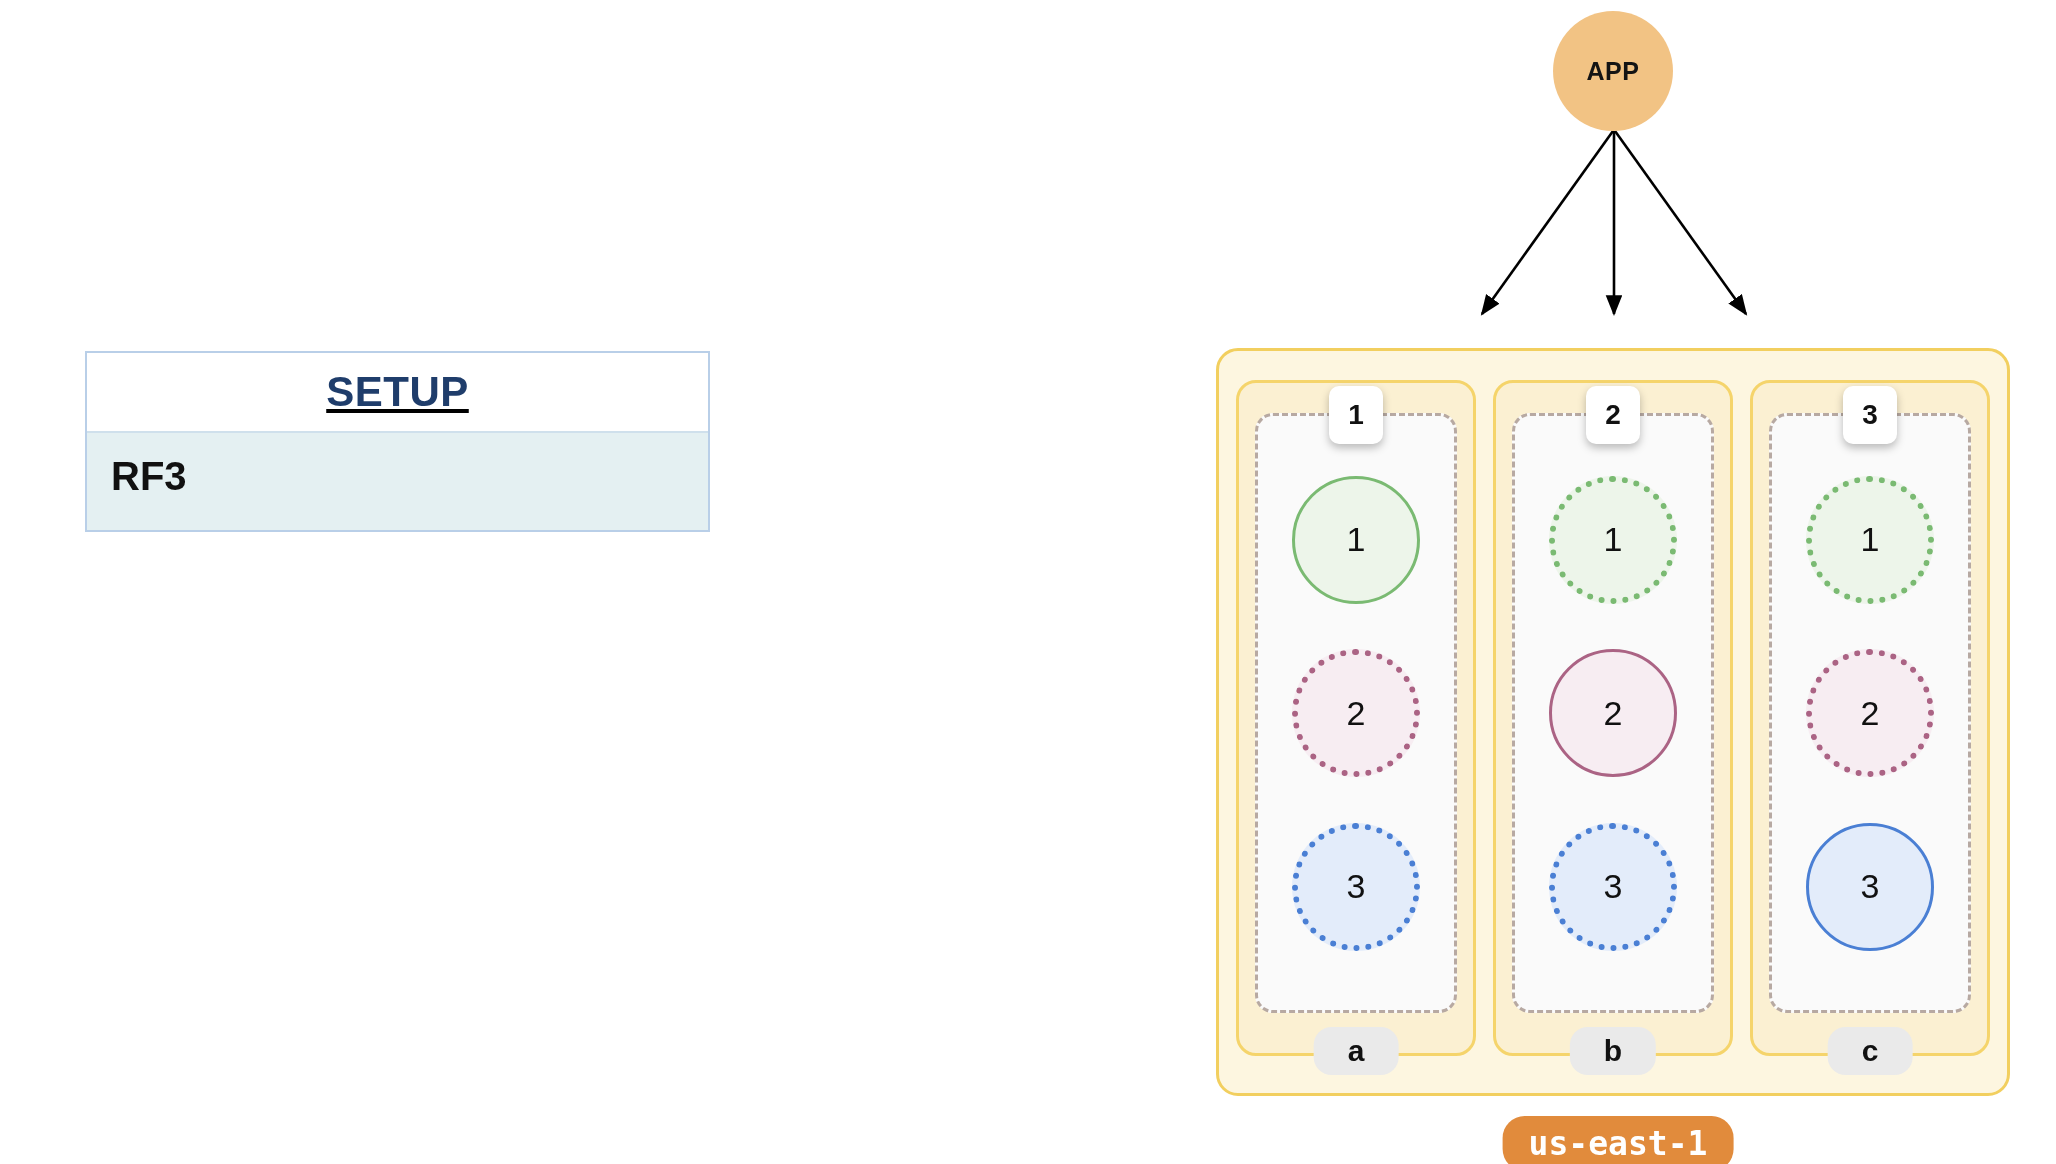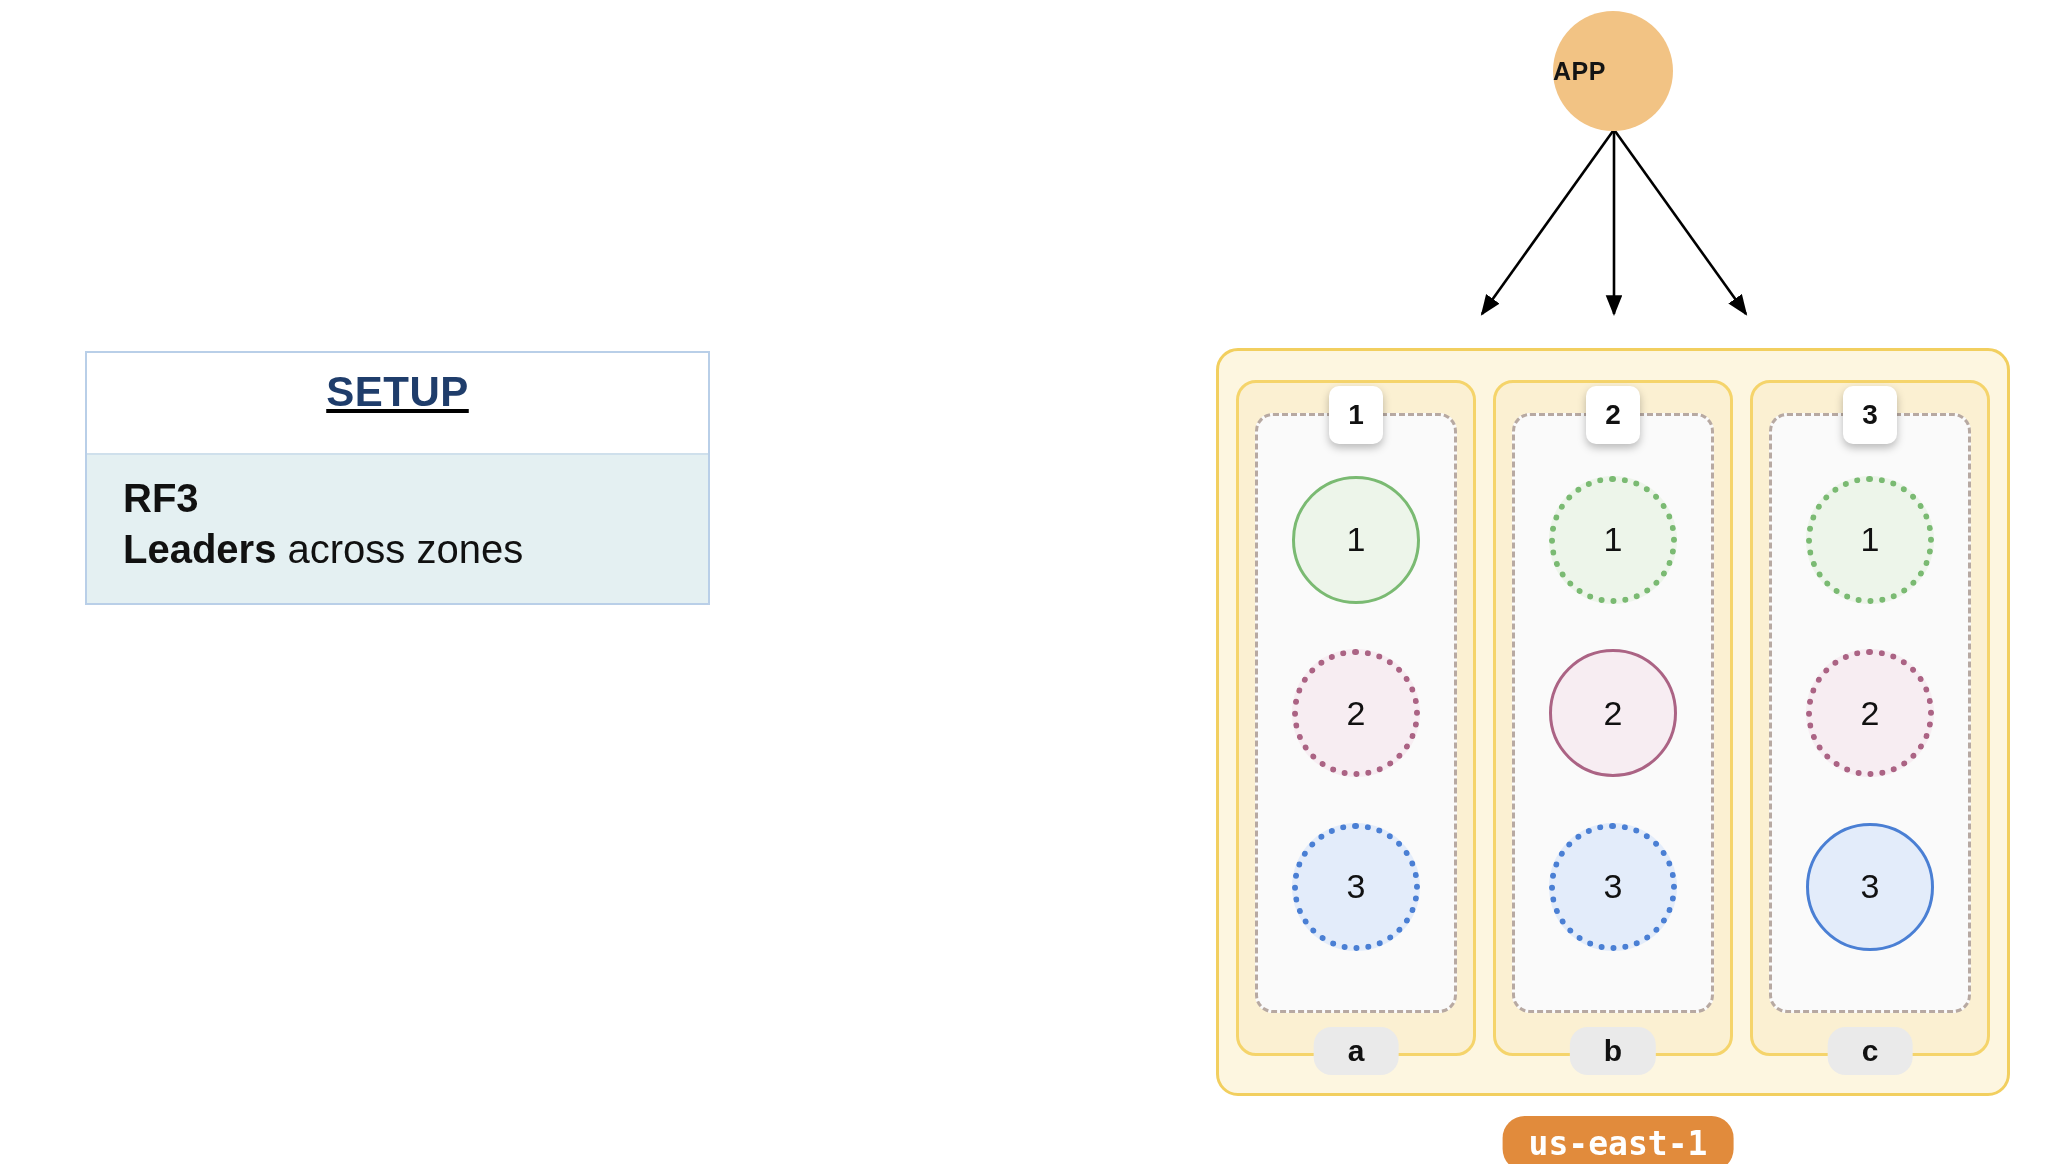"APP" #app-node { justify-content: none -> center }
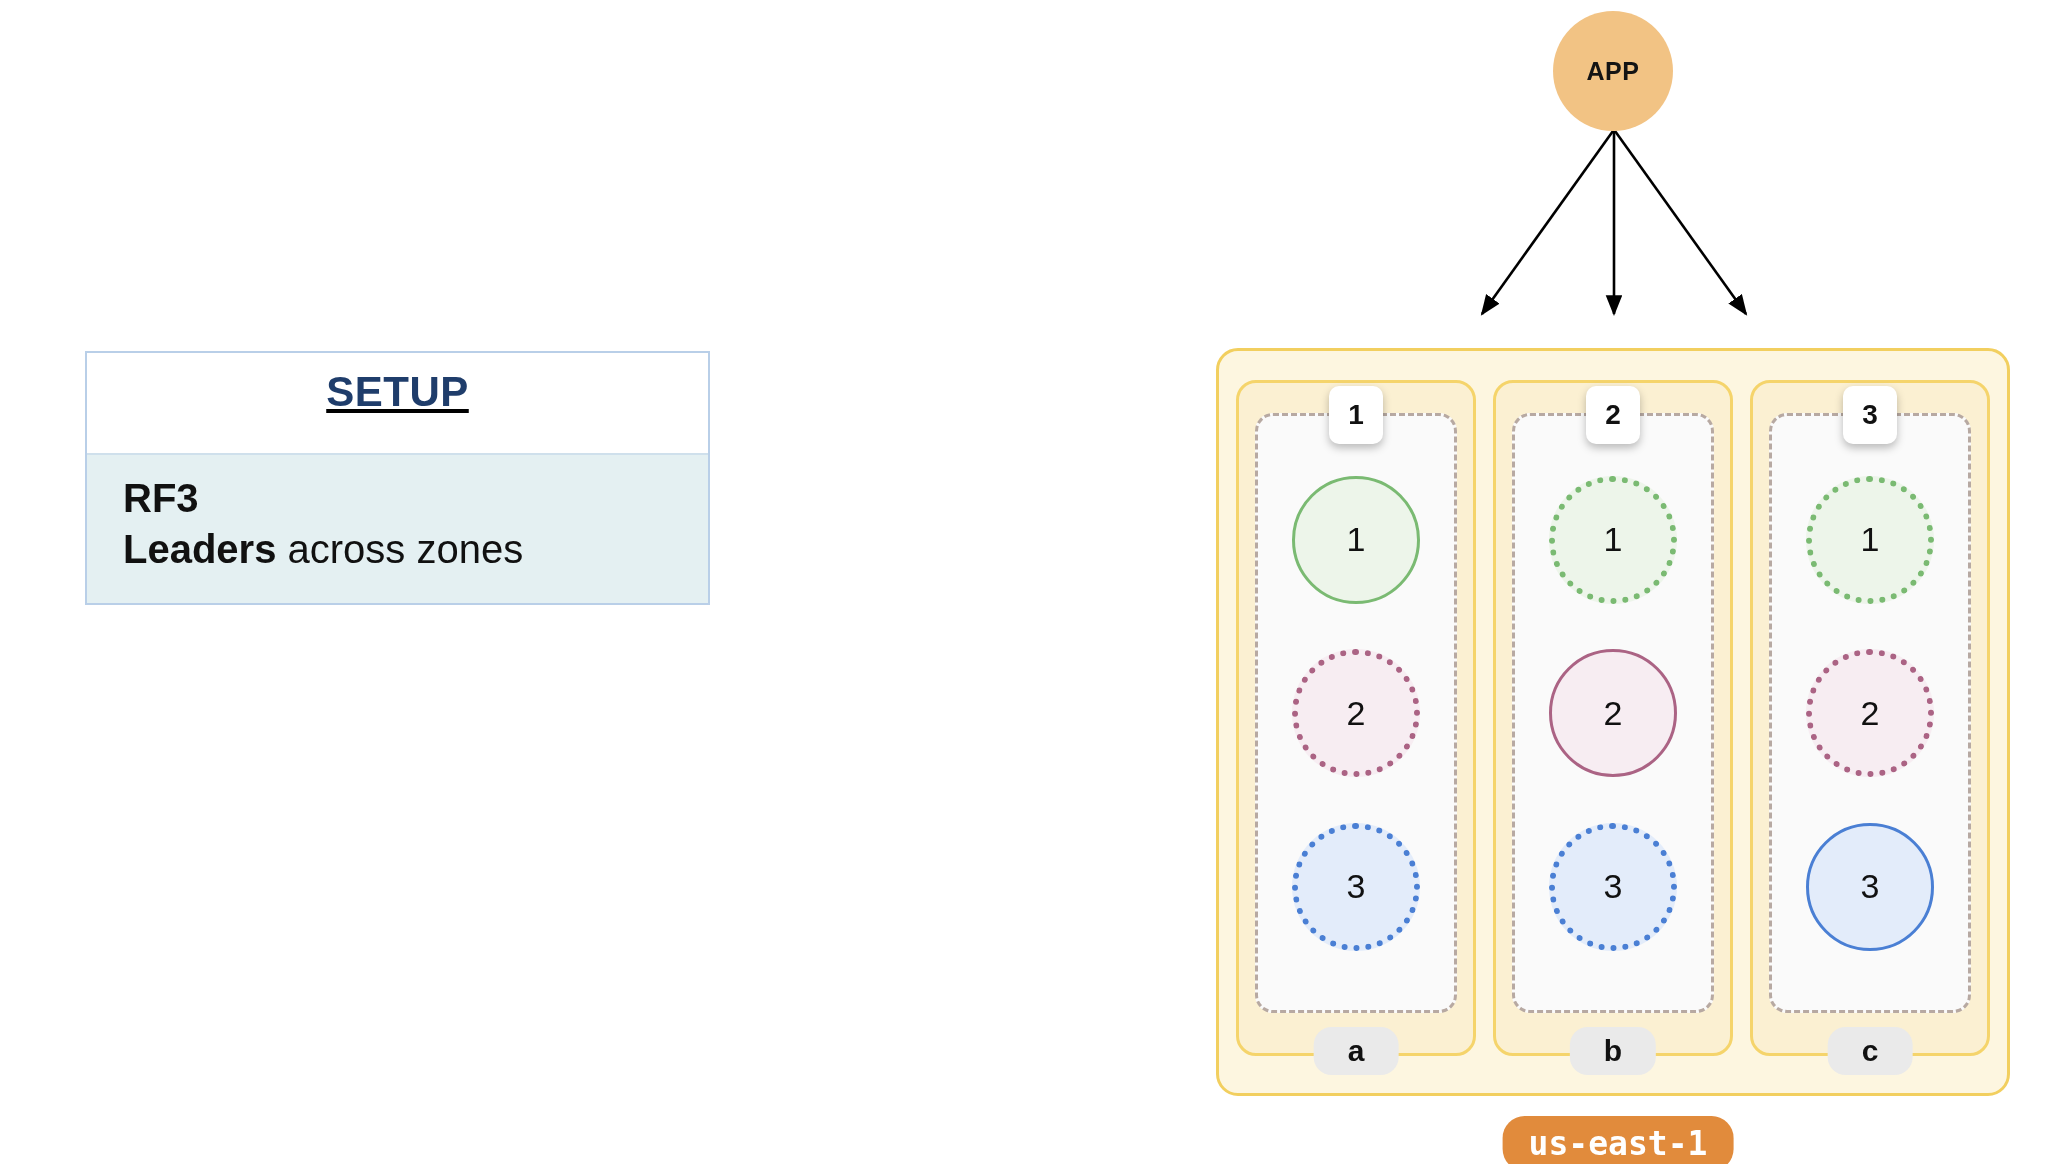"RF3" #setup-body { margin-top: 22px -> none; padding: 18px 24px 28px 36px -> 18px 24px 28px 24px }
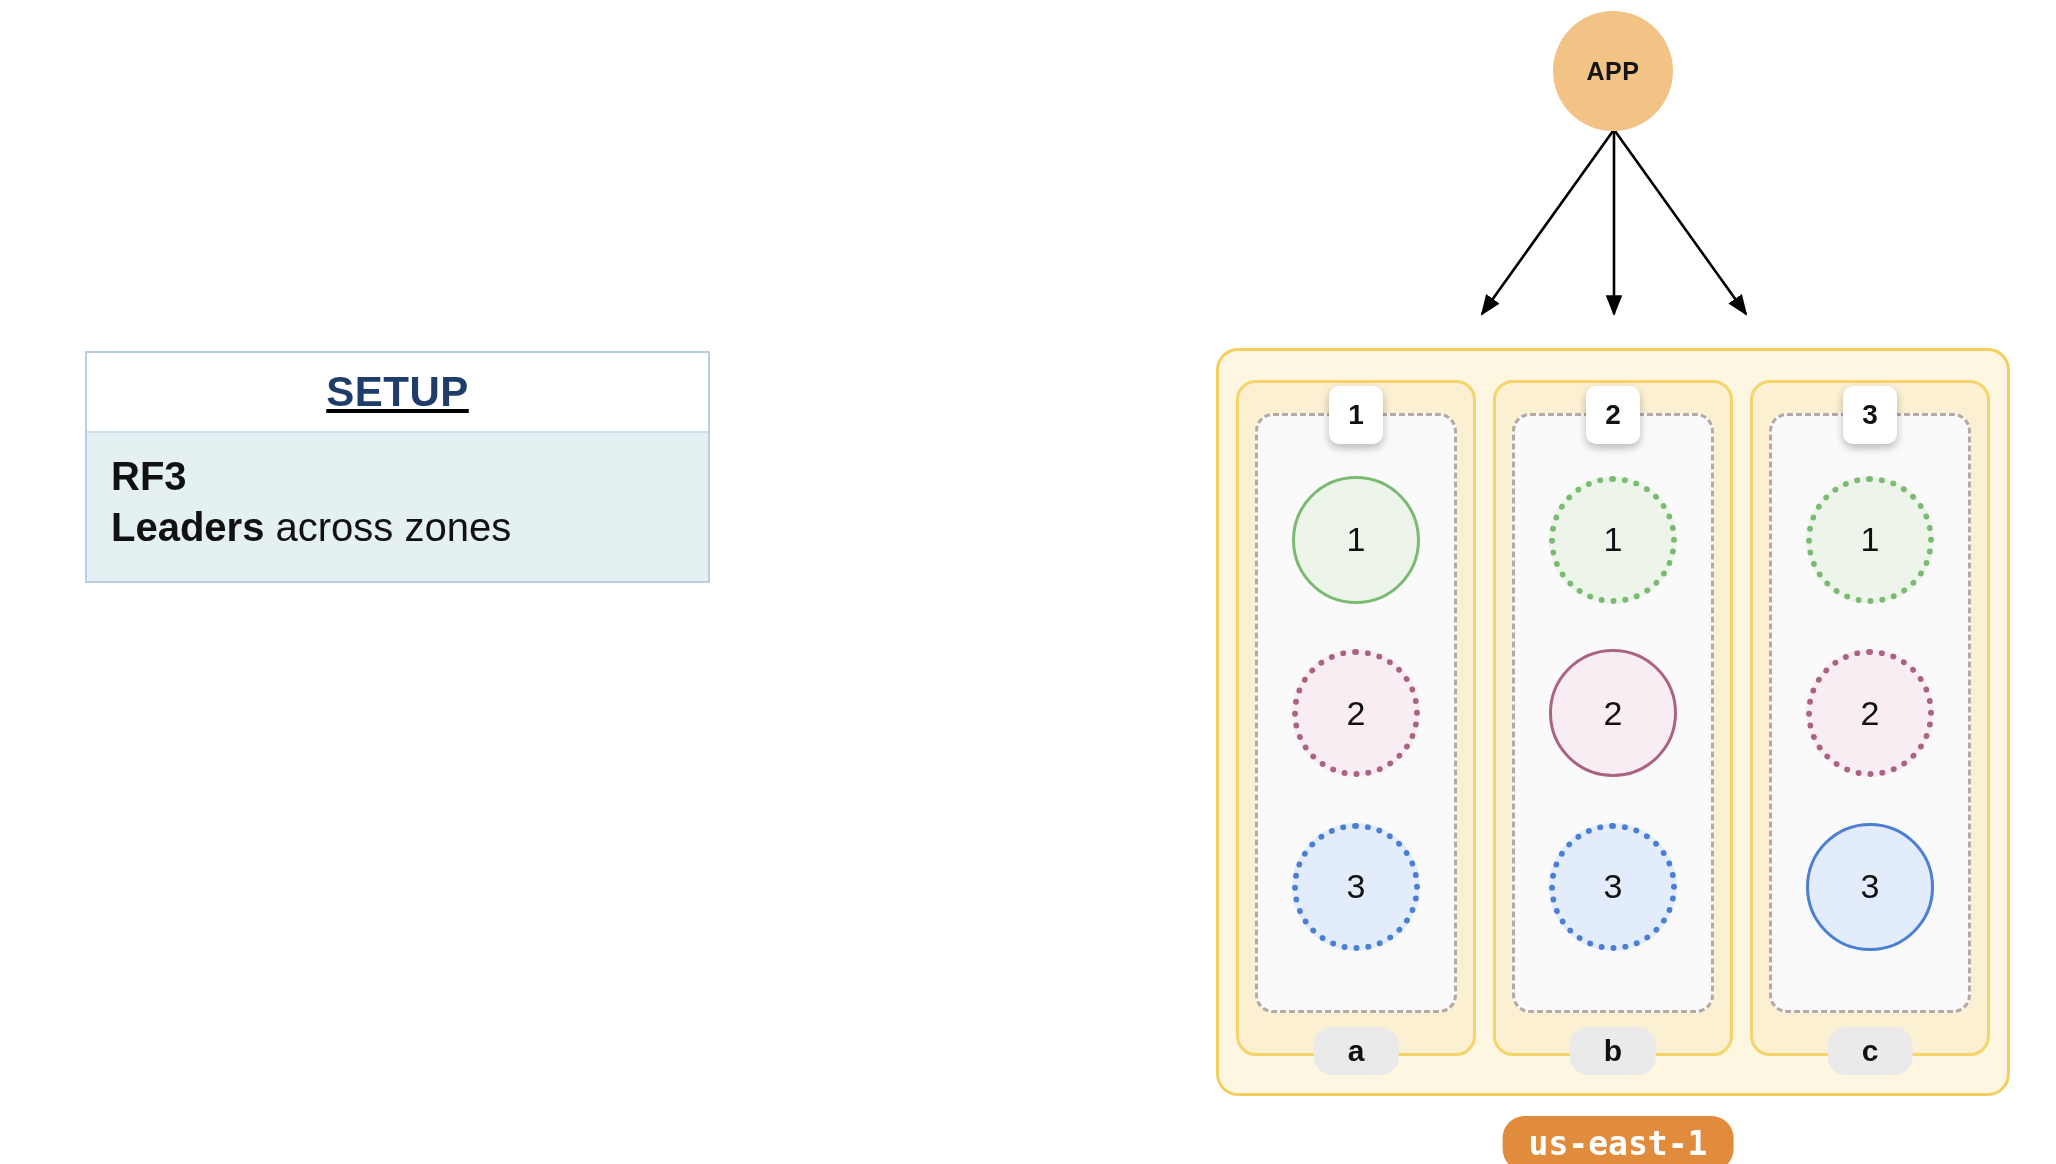"Leaders across zones" div.setup-line { html: <div> <span>Leaders</span><span> across zones</span> </div> -> none }
